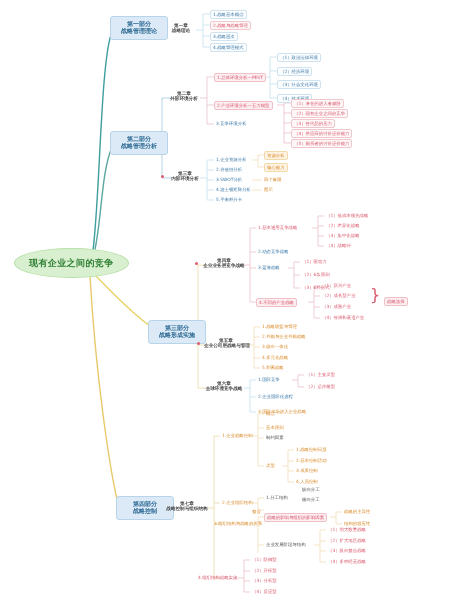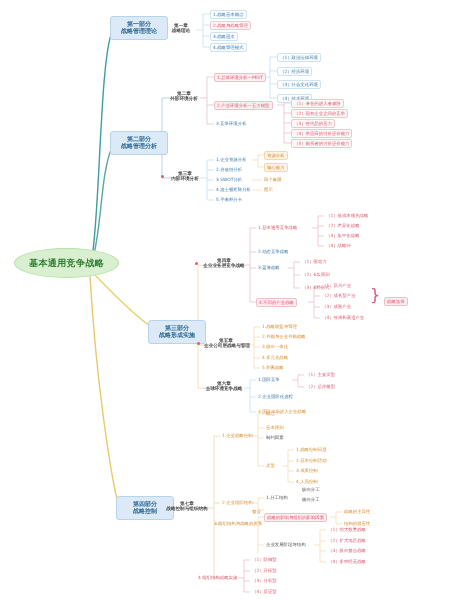"基本通用竞争战略" div.node { text: 基本通用竞争战略 -> 现有企业之间的竞争 }
